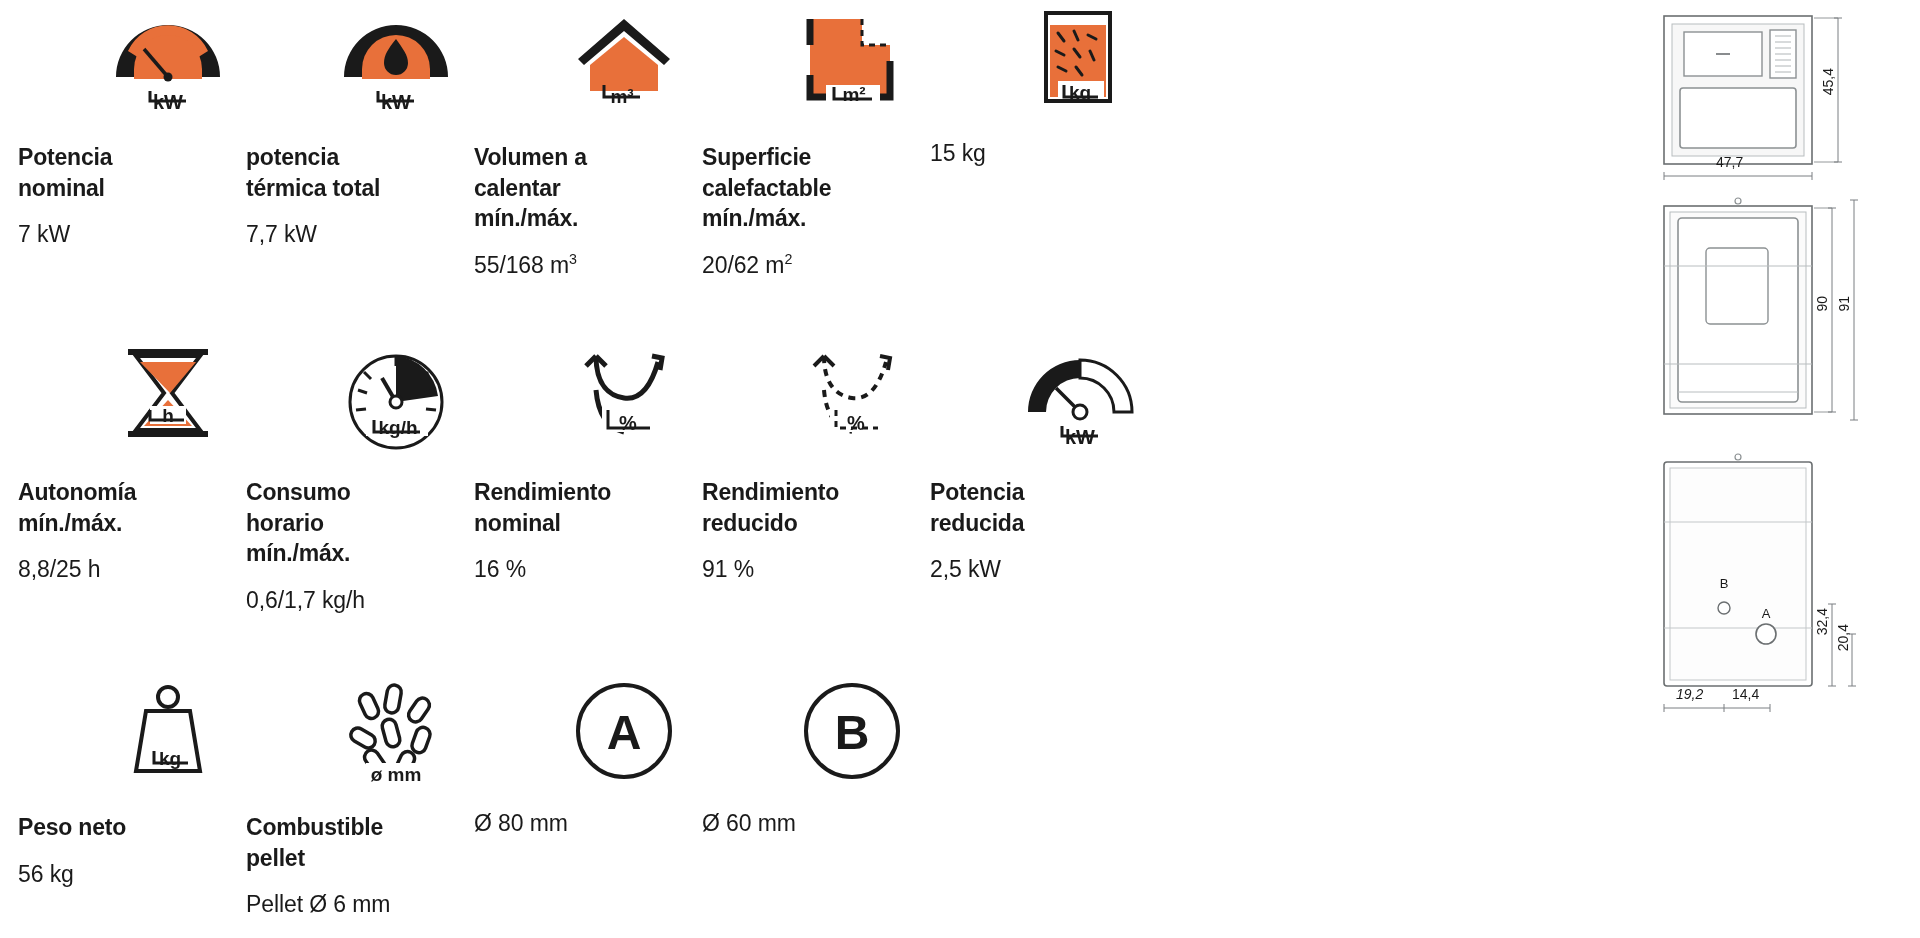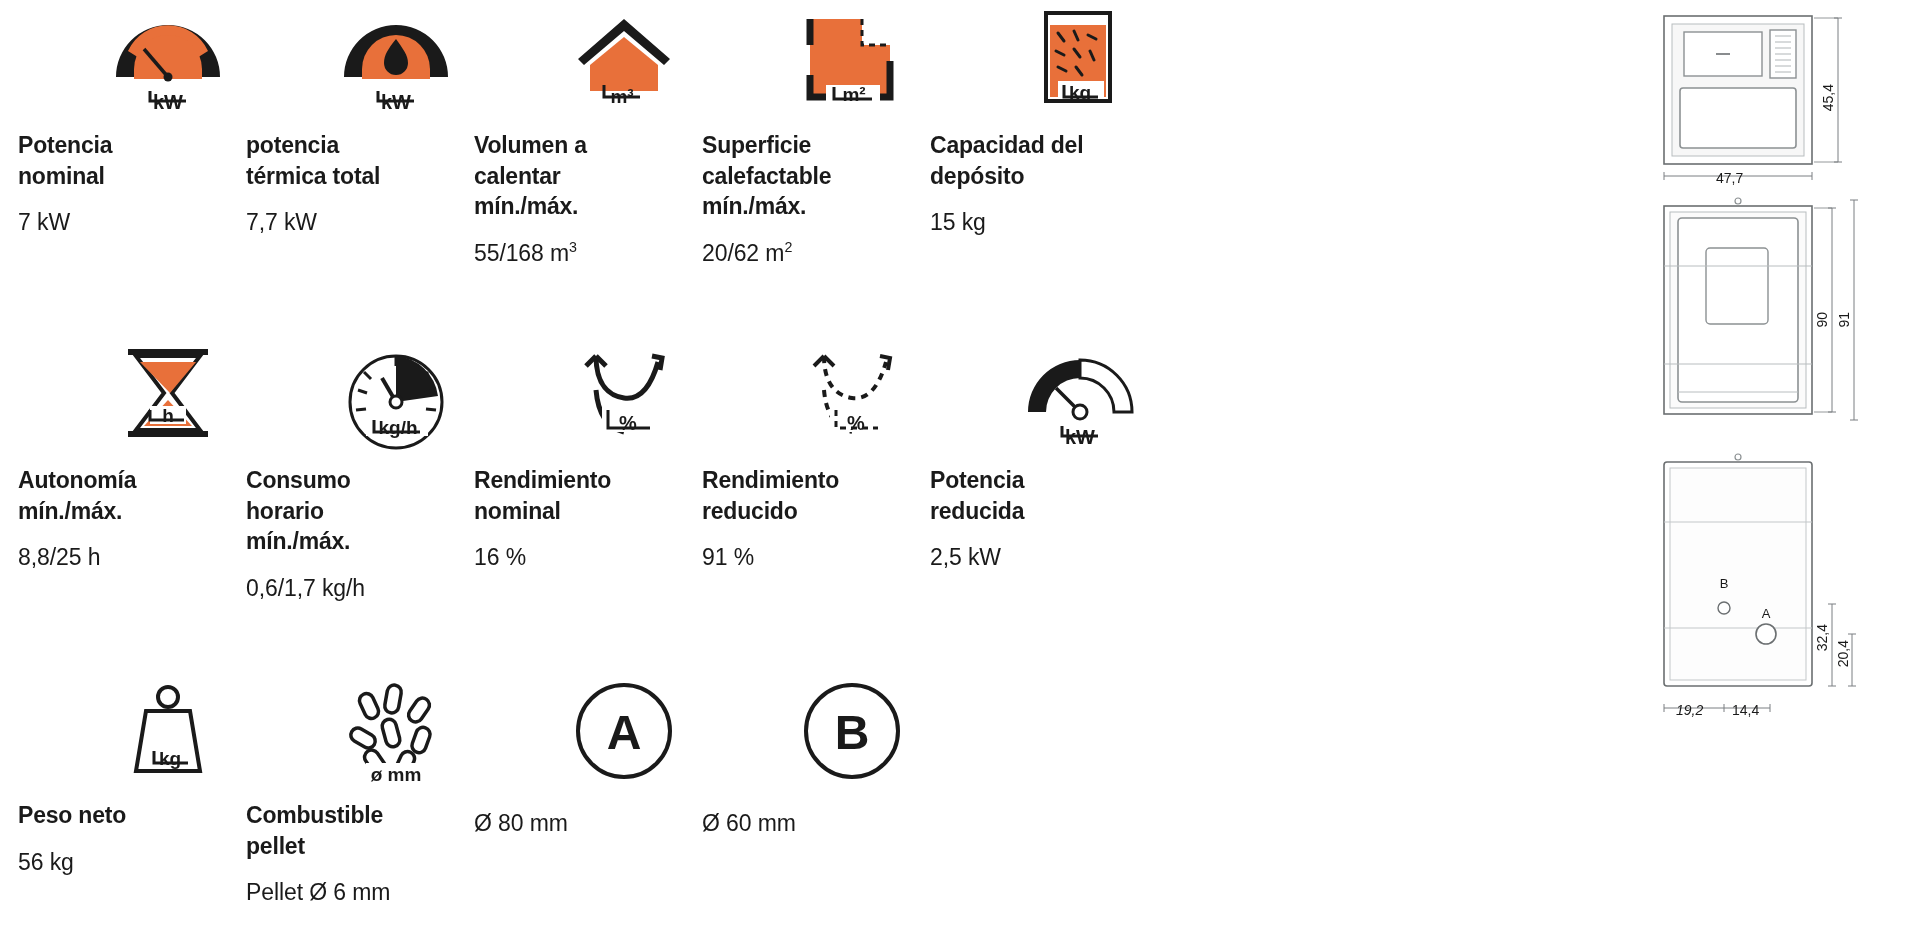"Potencia" .spec-label { margin-top: 8px -> 20px }
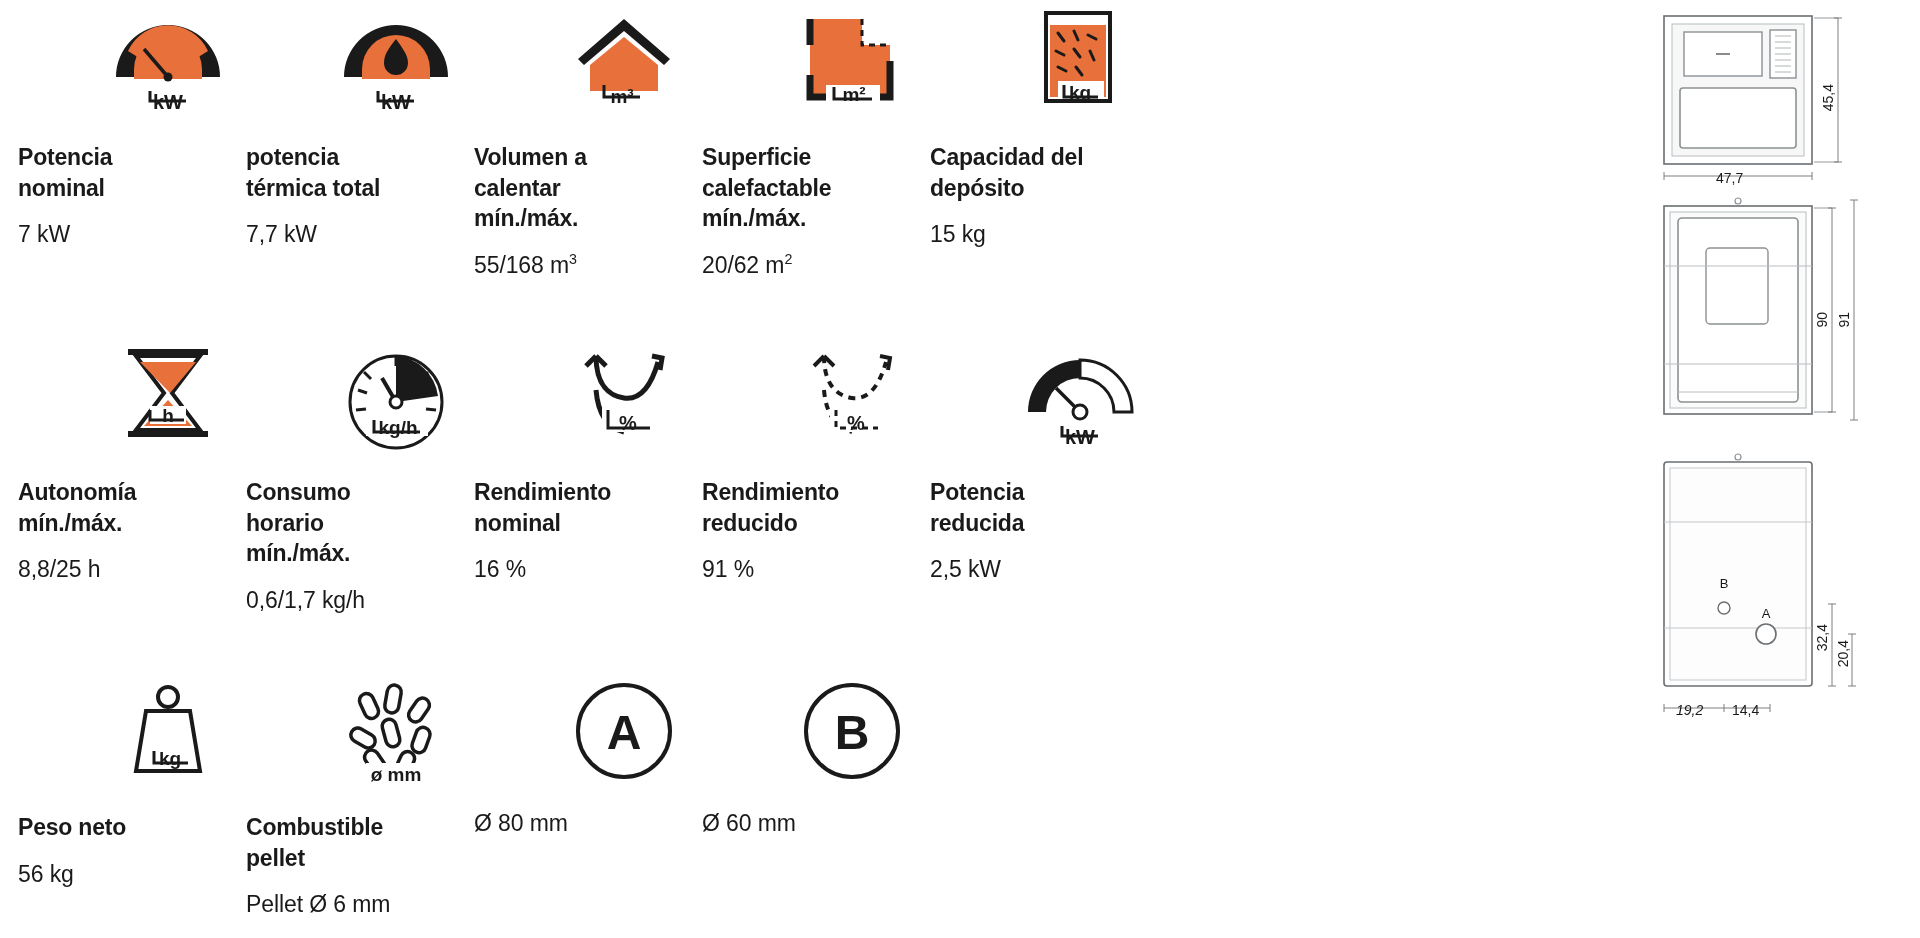"Capacidad del" div.spec-label { html: <div>Capacidad del<br>depósito</div> -> none }
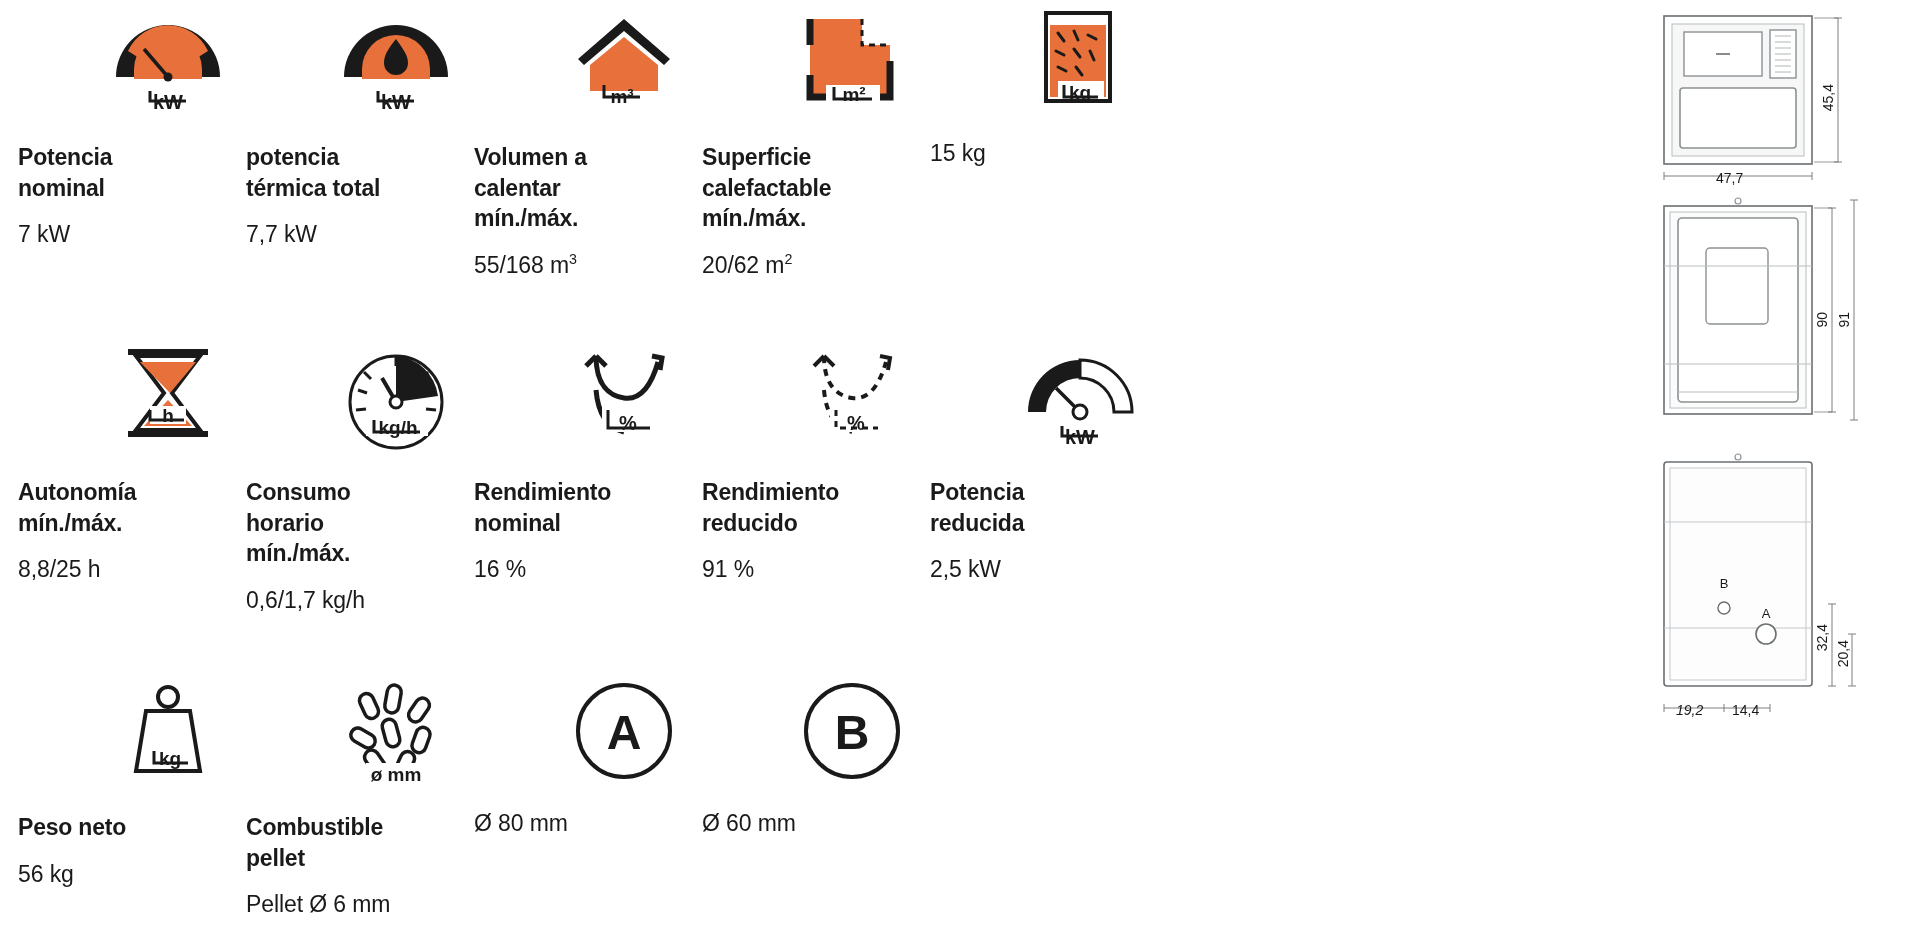"47,7" .dim-text { margin-top: 16px -> none }
